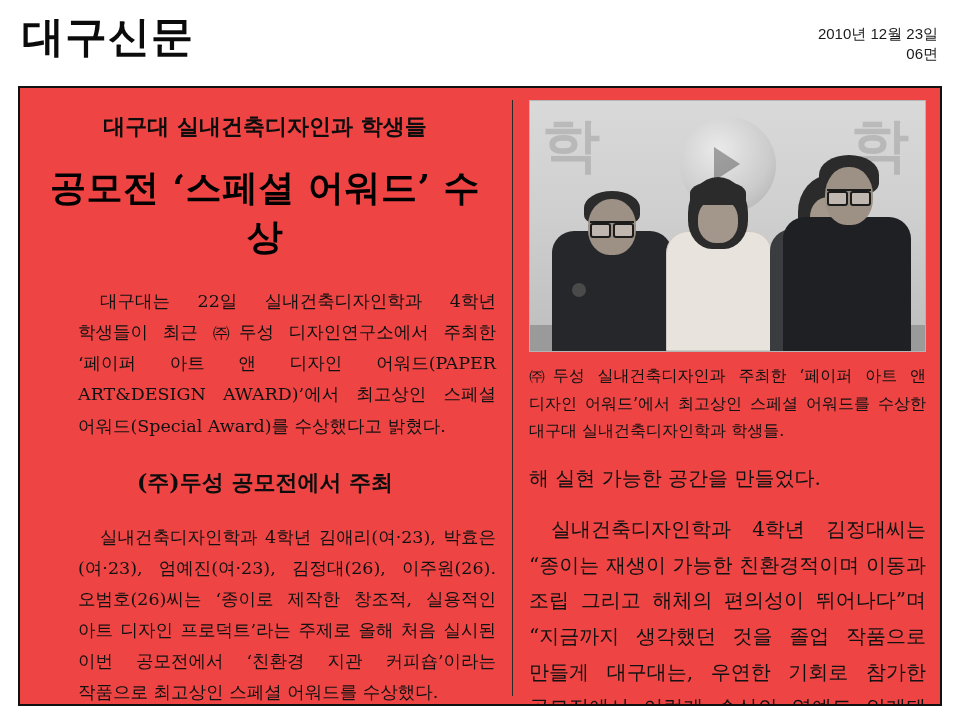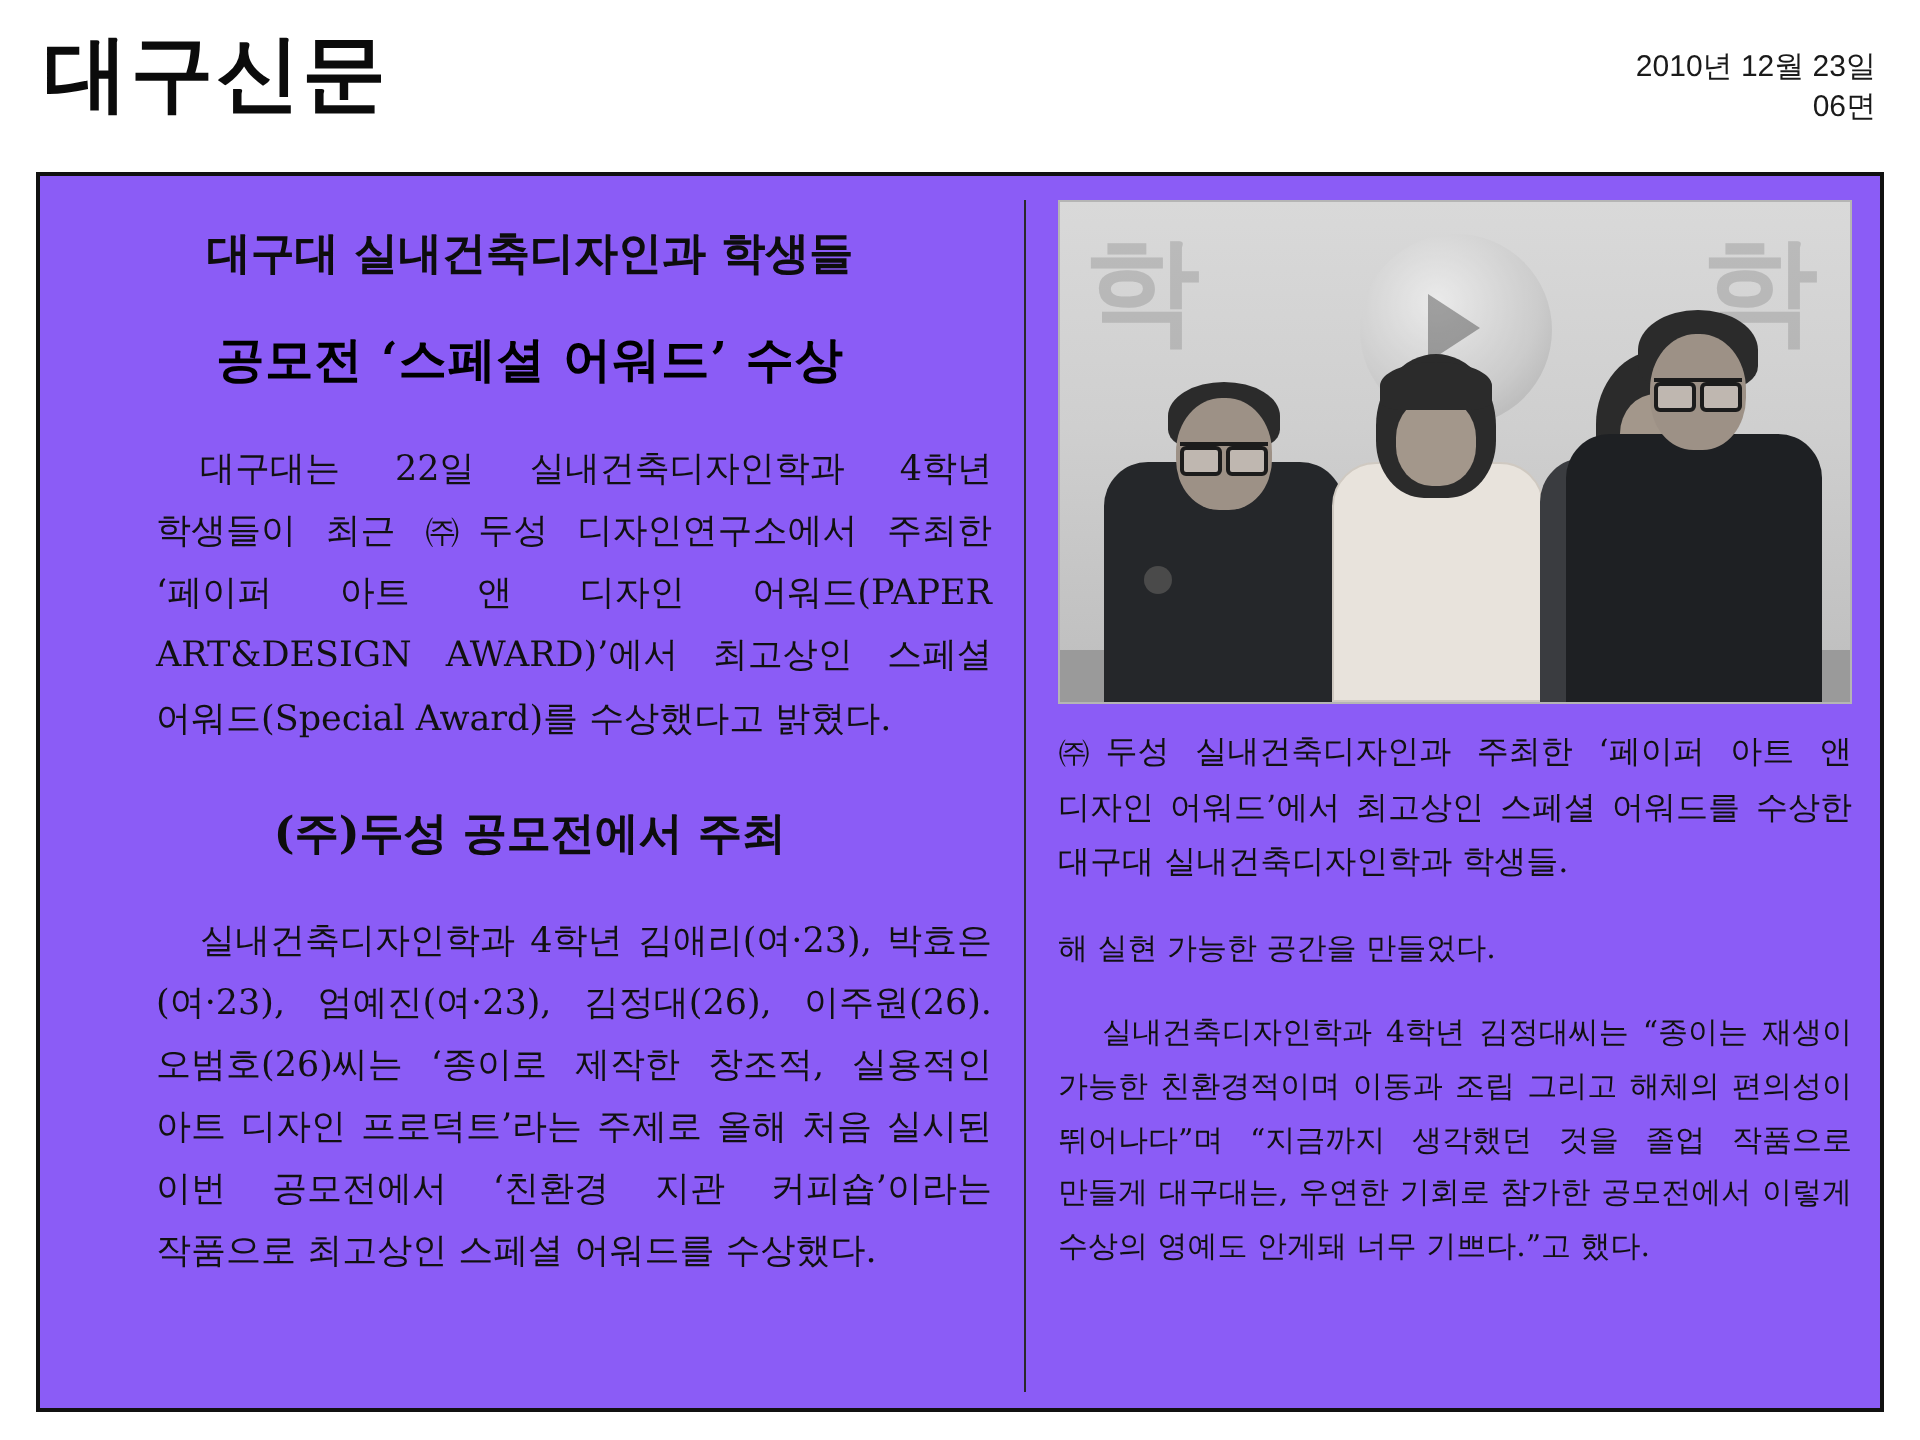"대구대 실내건축디자인과 학생들" .frame { background: #8b5cf6 -> #ef4444 }
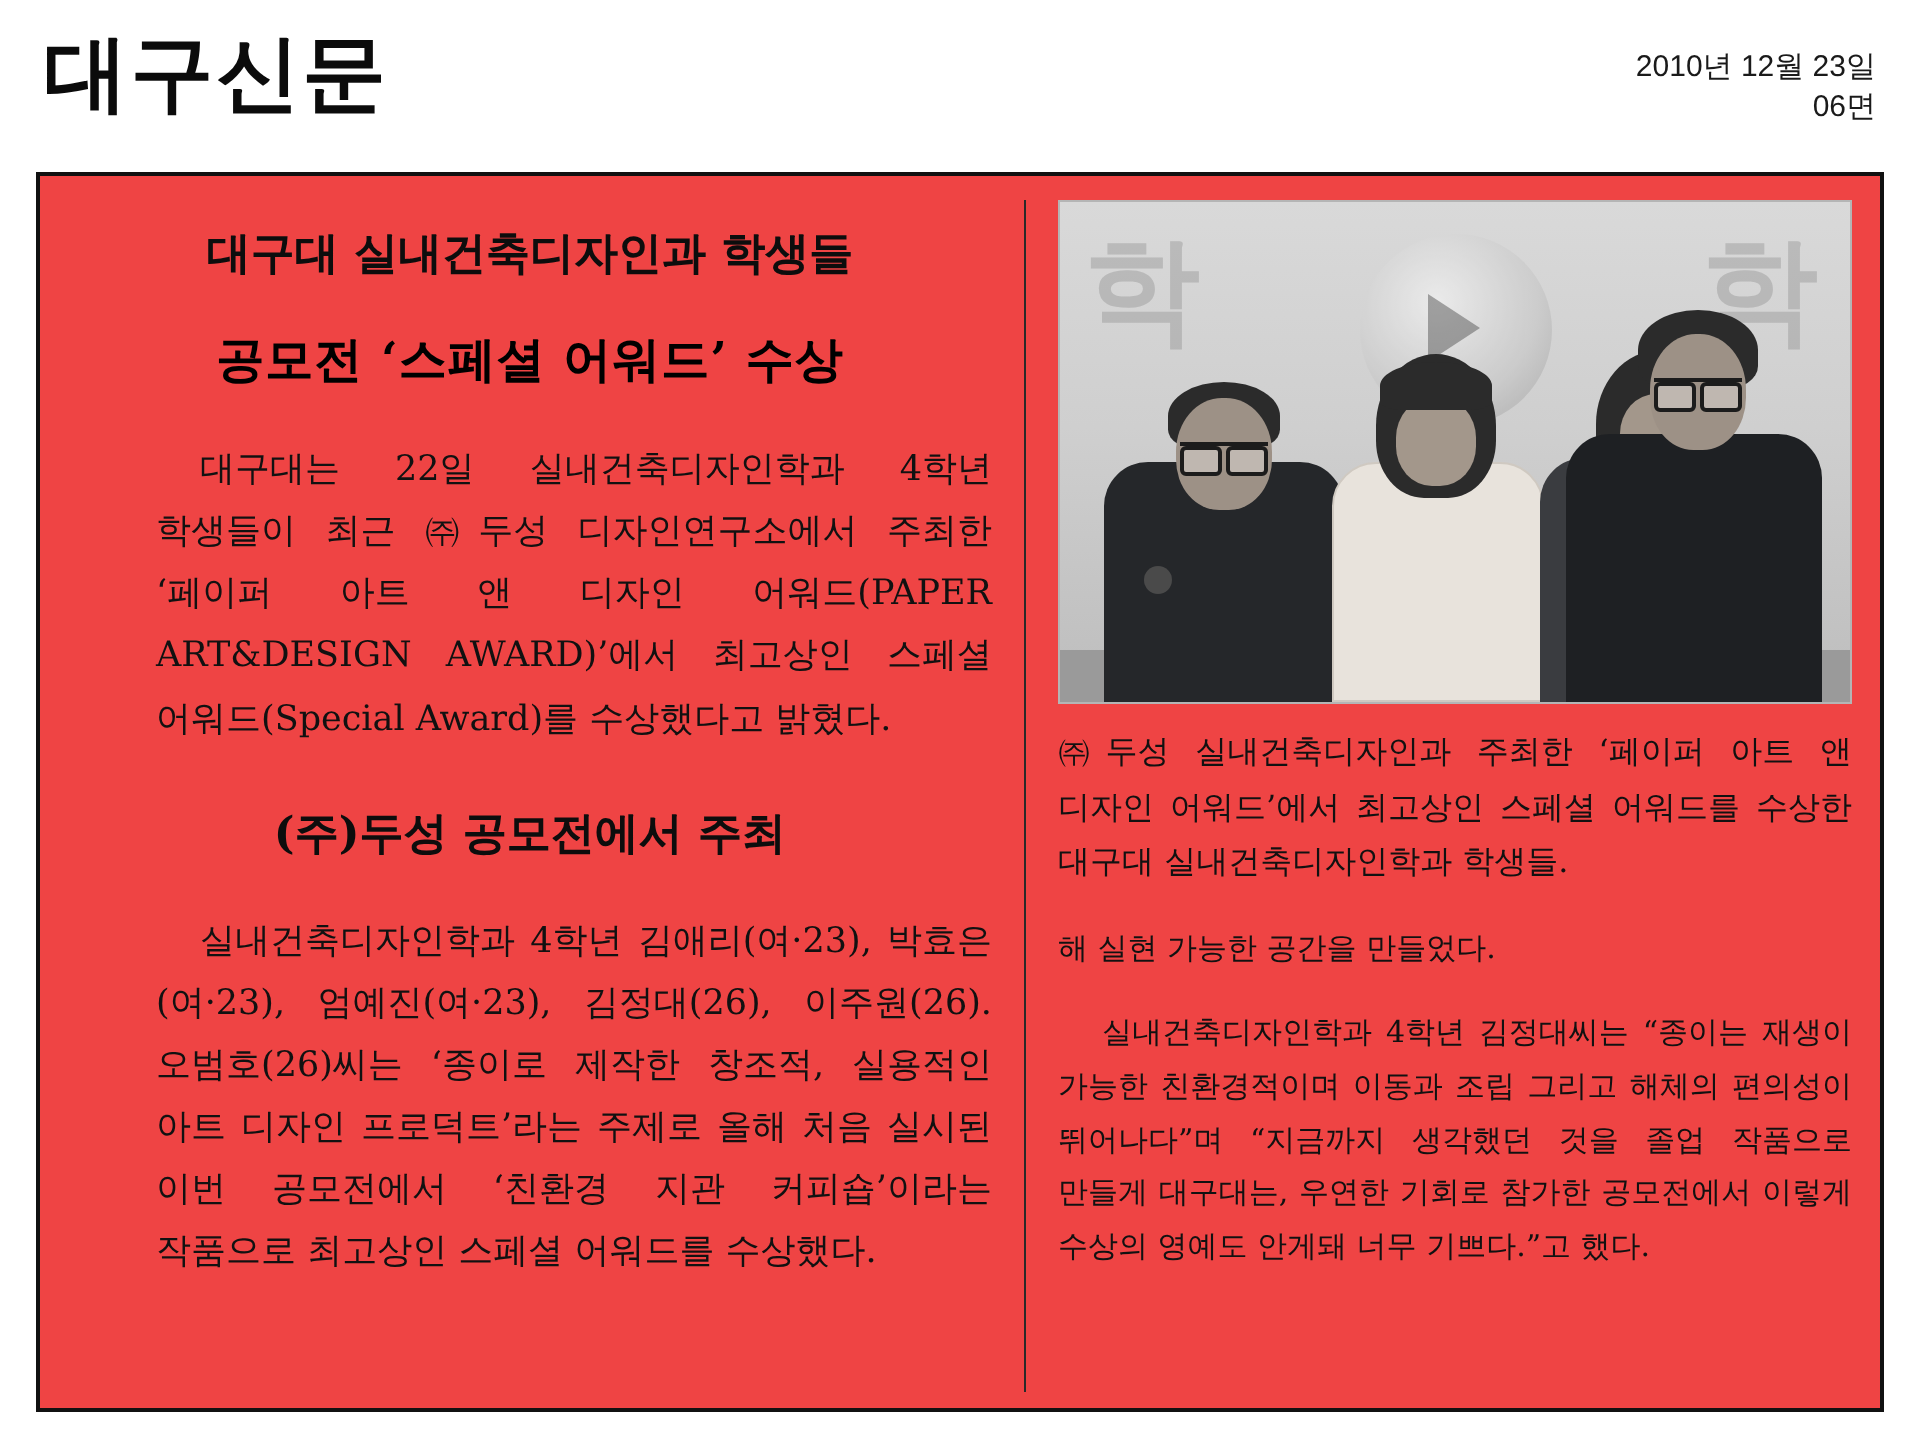"공모전 ‘스페셜 어워드’ 수상" .headline { font-size: 24px -> 36px }
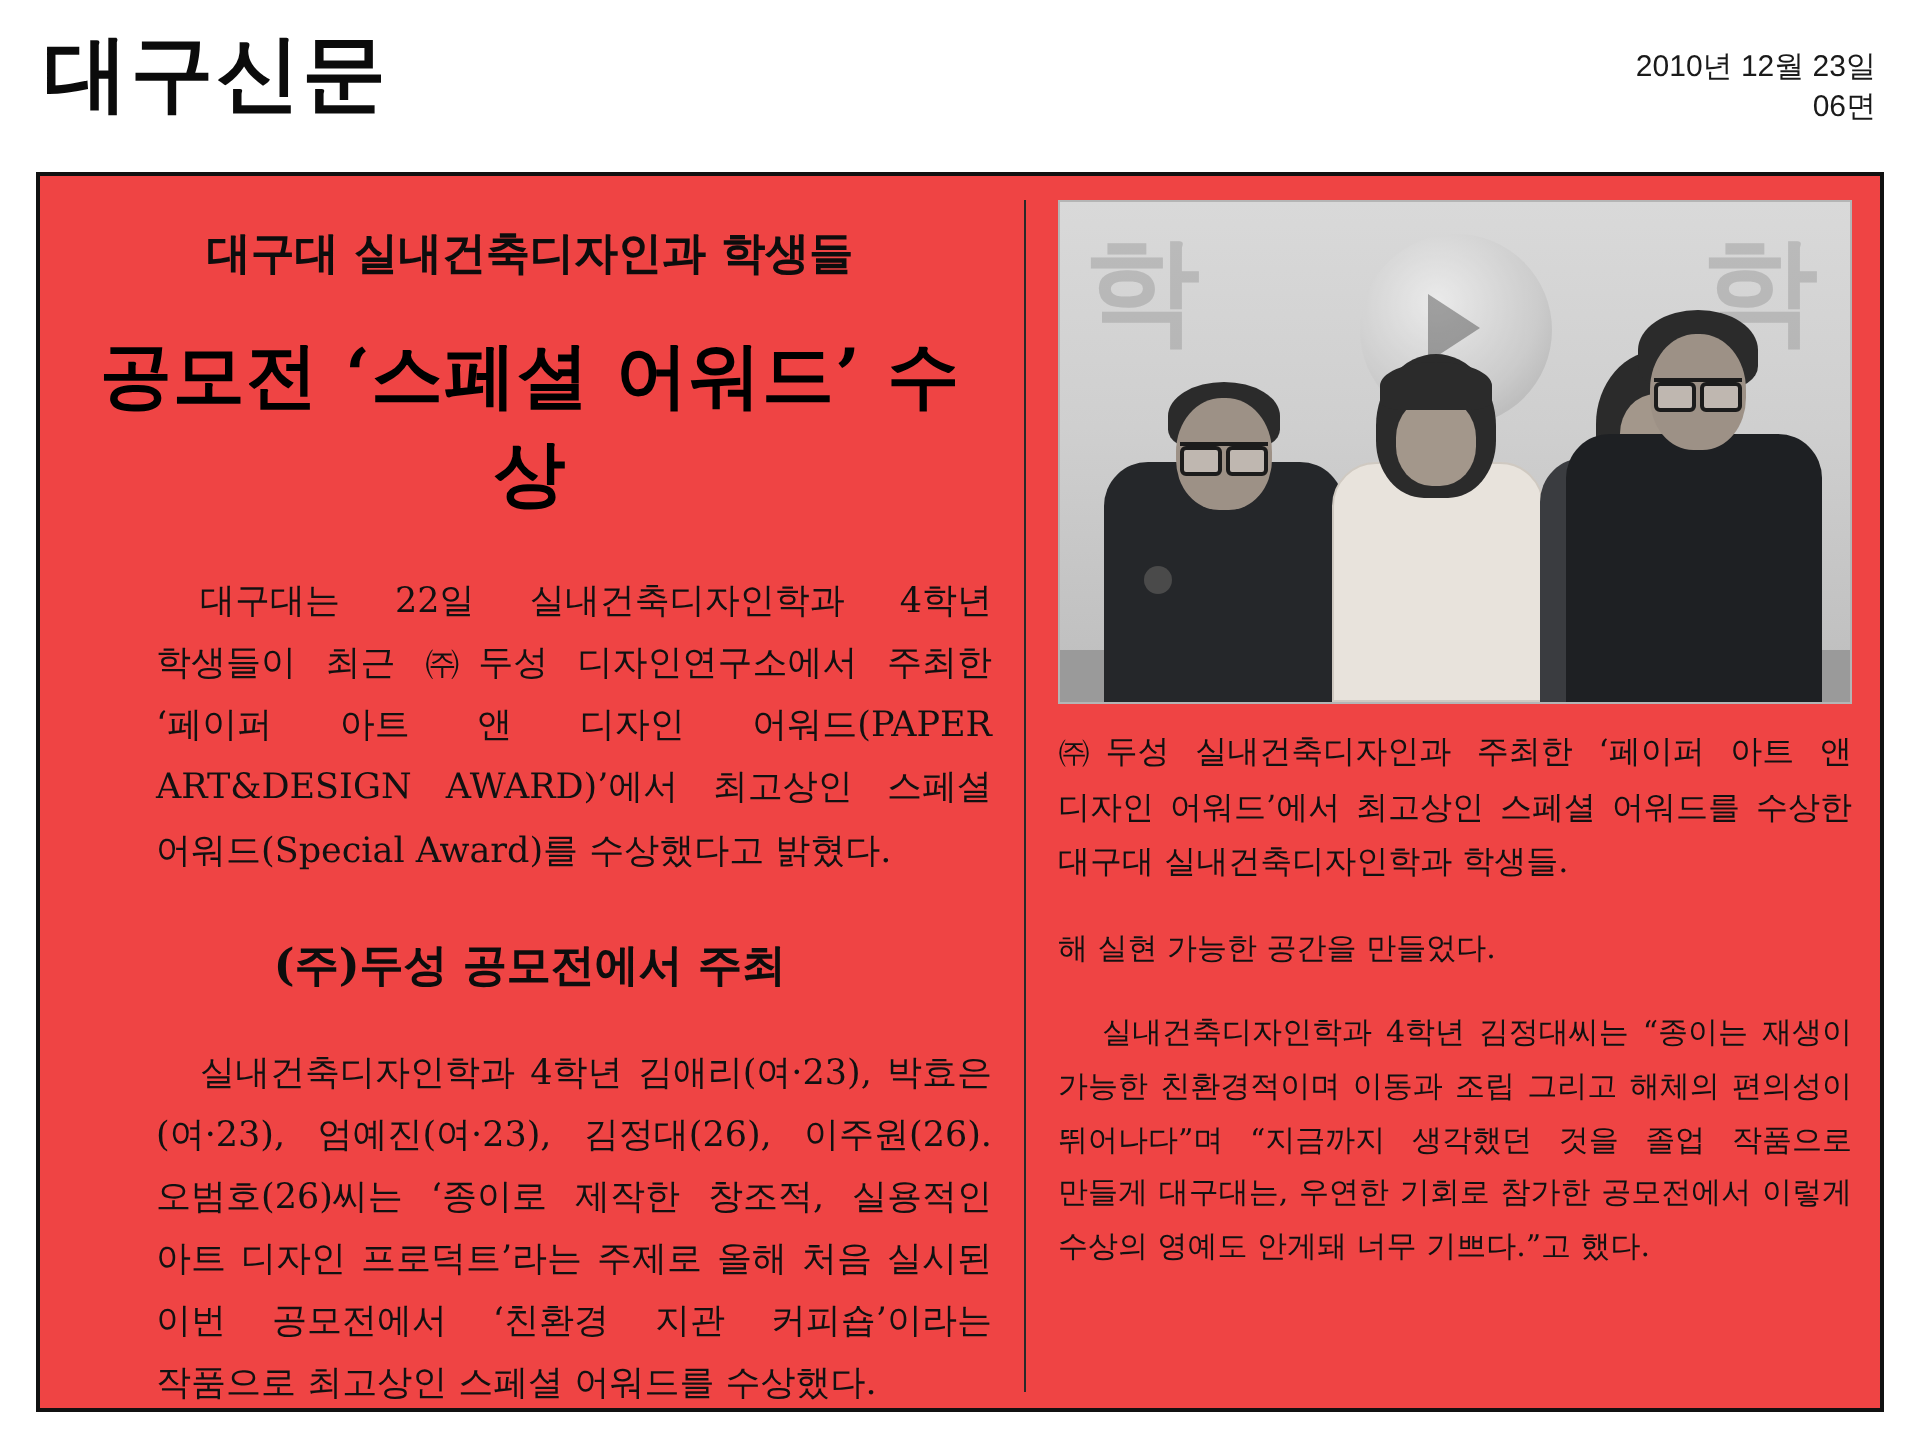"해 실현 가능한 공간을 만들었다." .right-body { font-size: 15px -> 20px }
